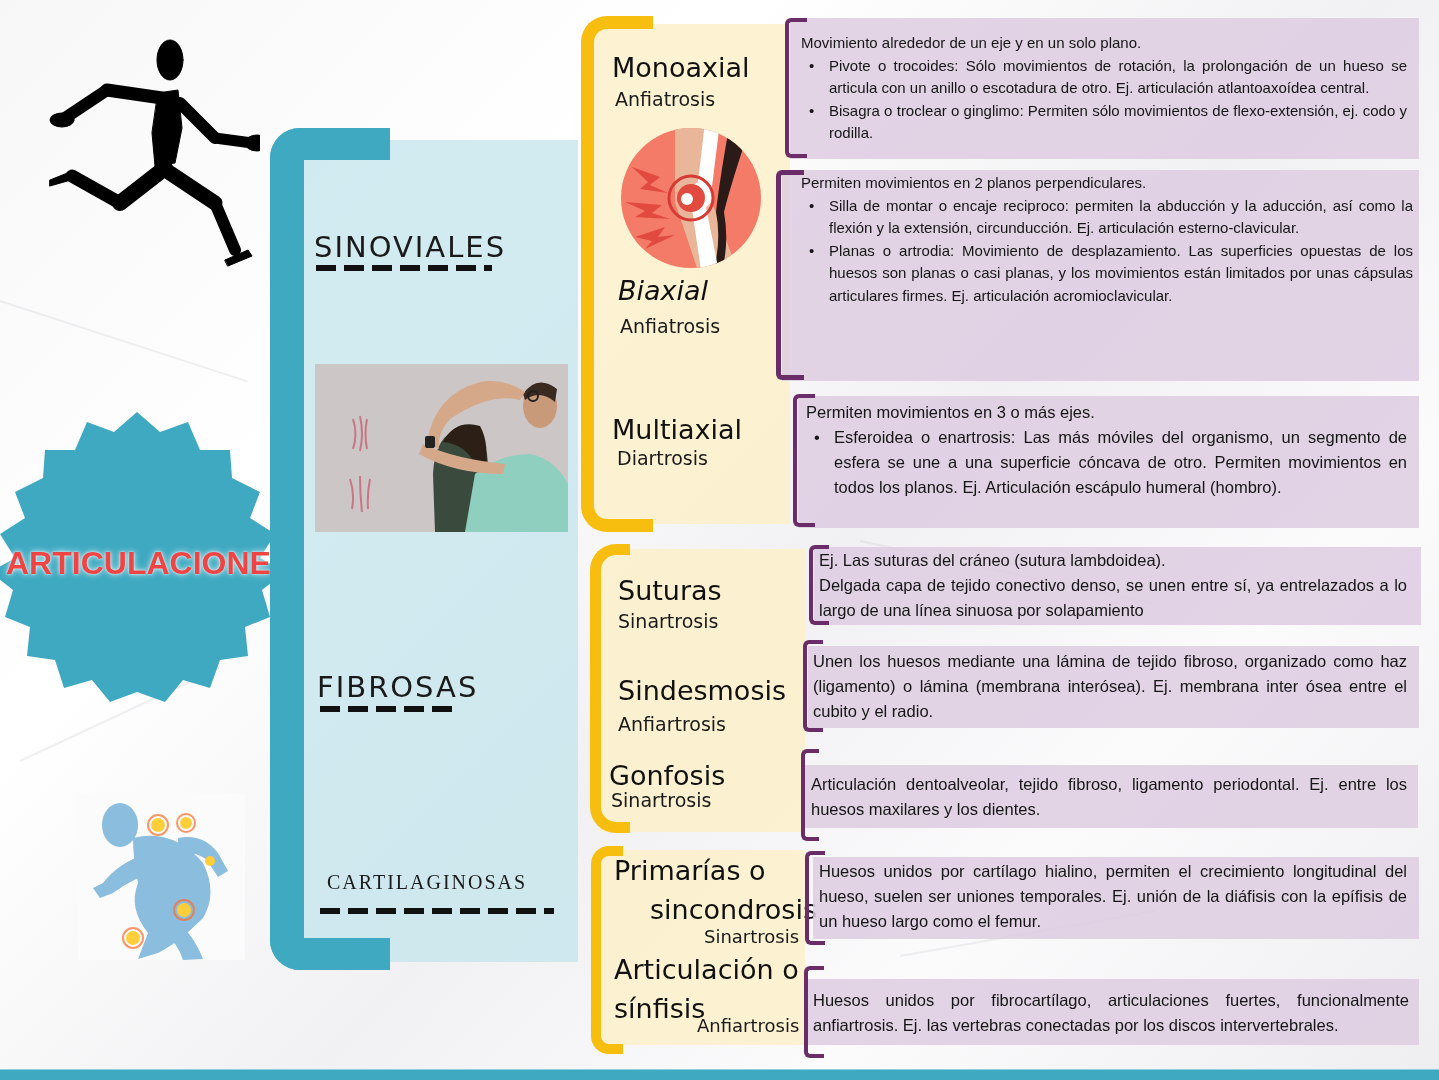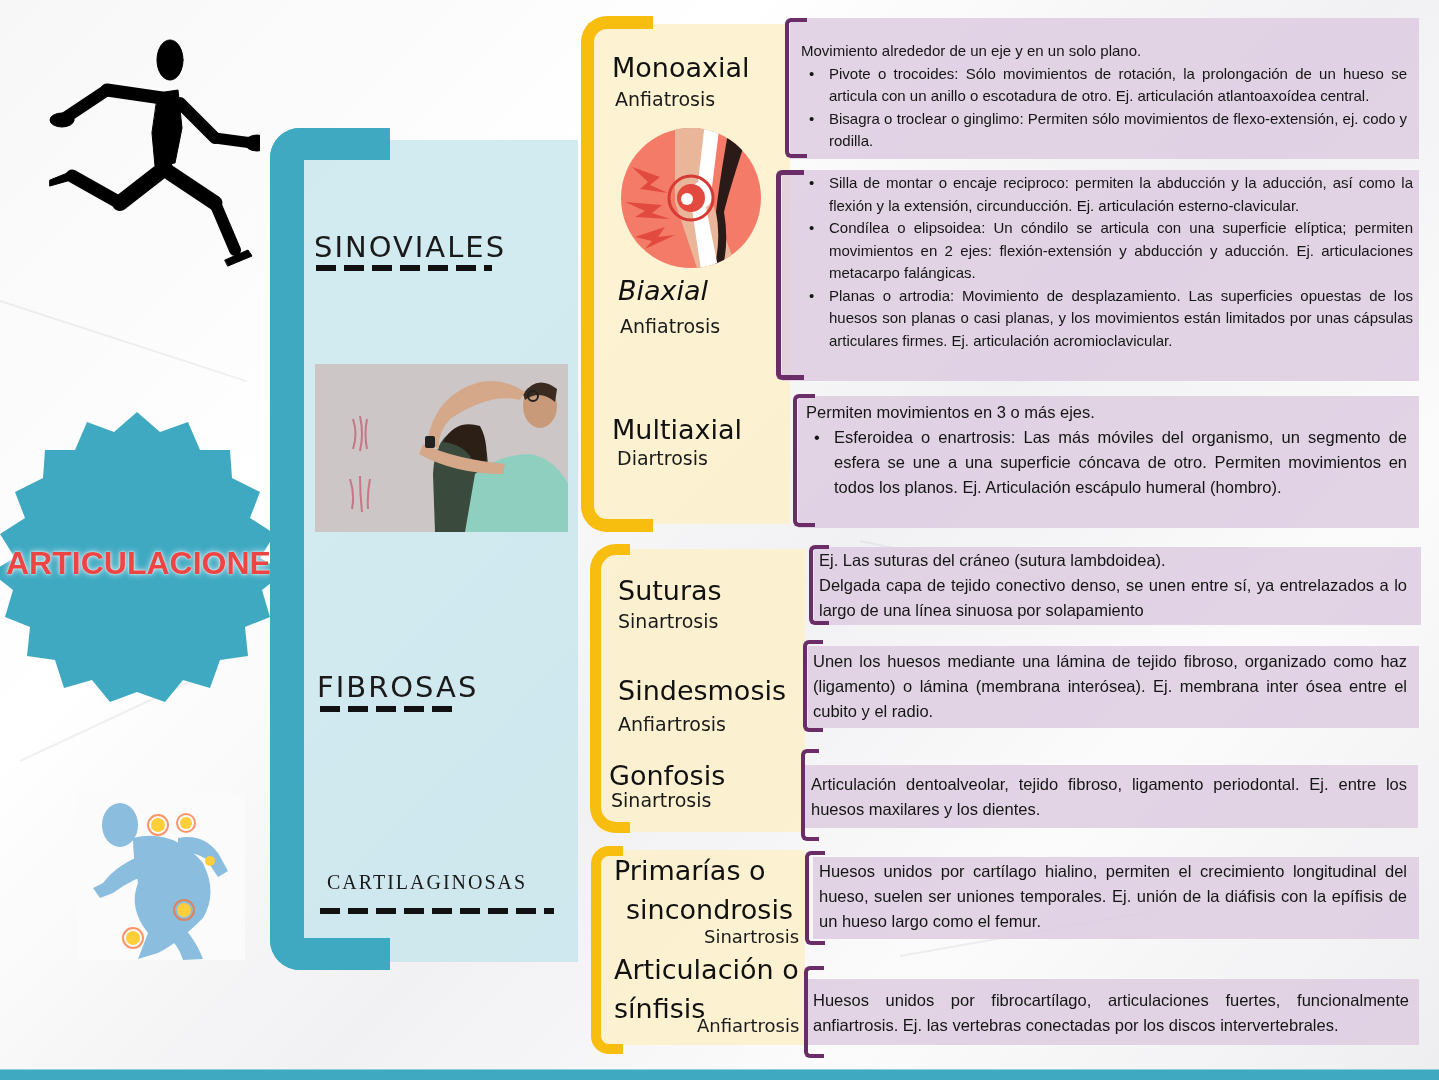"Movimiento alrededor de un eje" div.abs { top: 40px -> 32px }
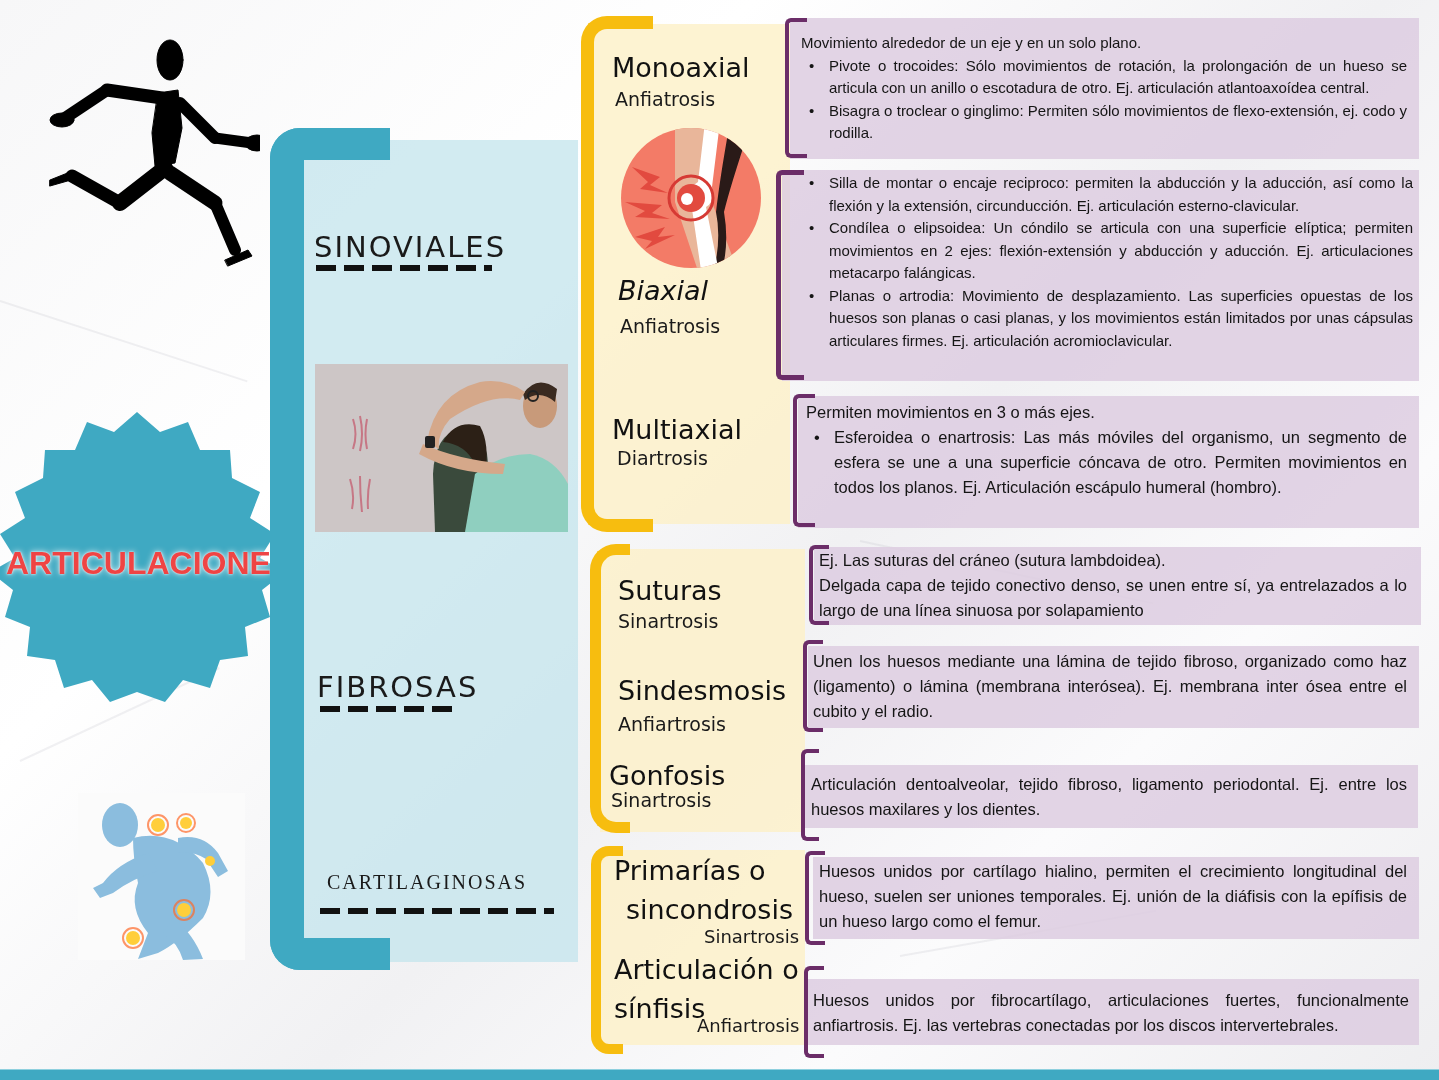"Permiten movimientos en 2 planos" div { html: none -> <div>Permiten movimientos en 2 planos perpendiculares.</div> }
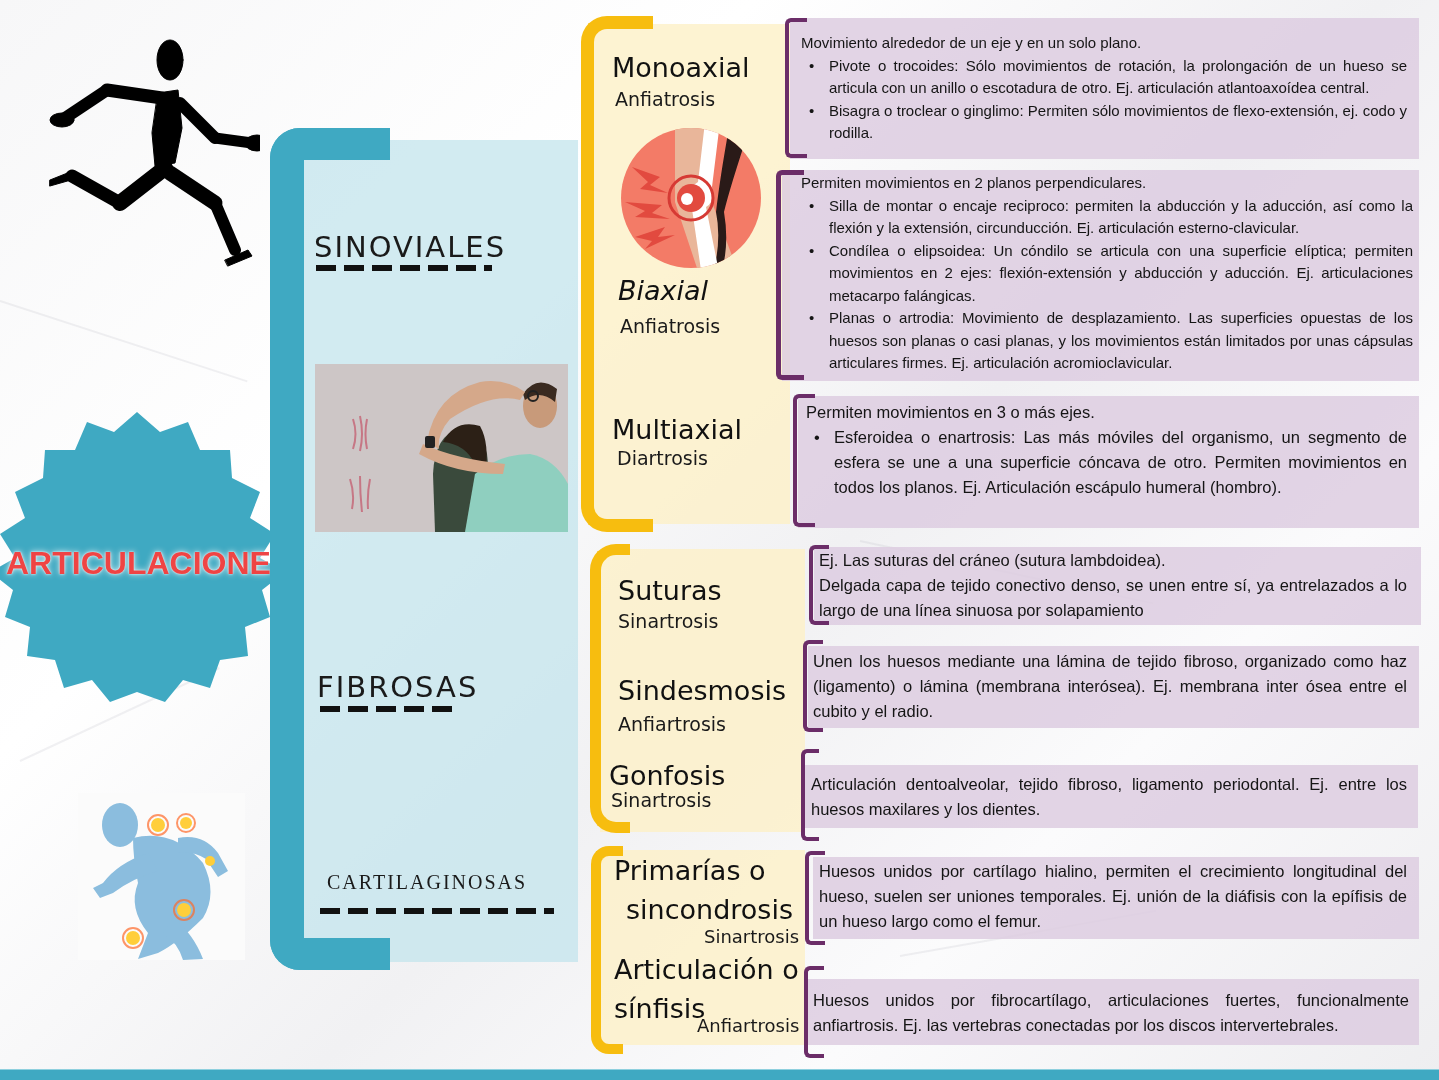"Condílea o elipsoidea: Un cóndilo" li { html: <li>Condílea o elipsoidea: Un cóndilo se articula con una superficie elíptica; permiten movimientos en 2 ejes: flexión-extensión y abducción y aducción. Ej. articulaciones metacarpo falángicas.</li> -> none }
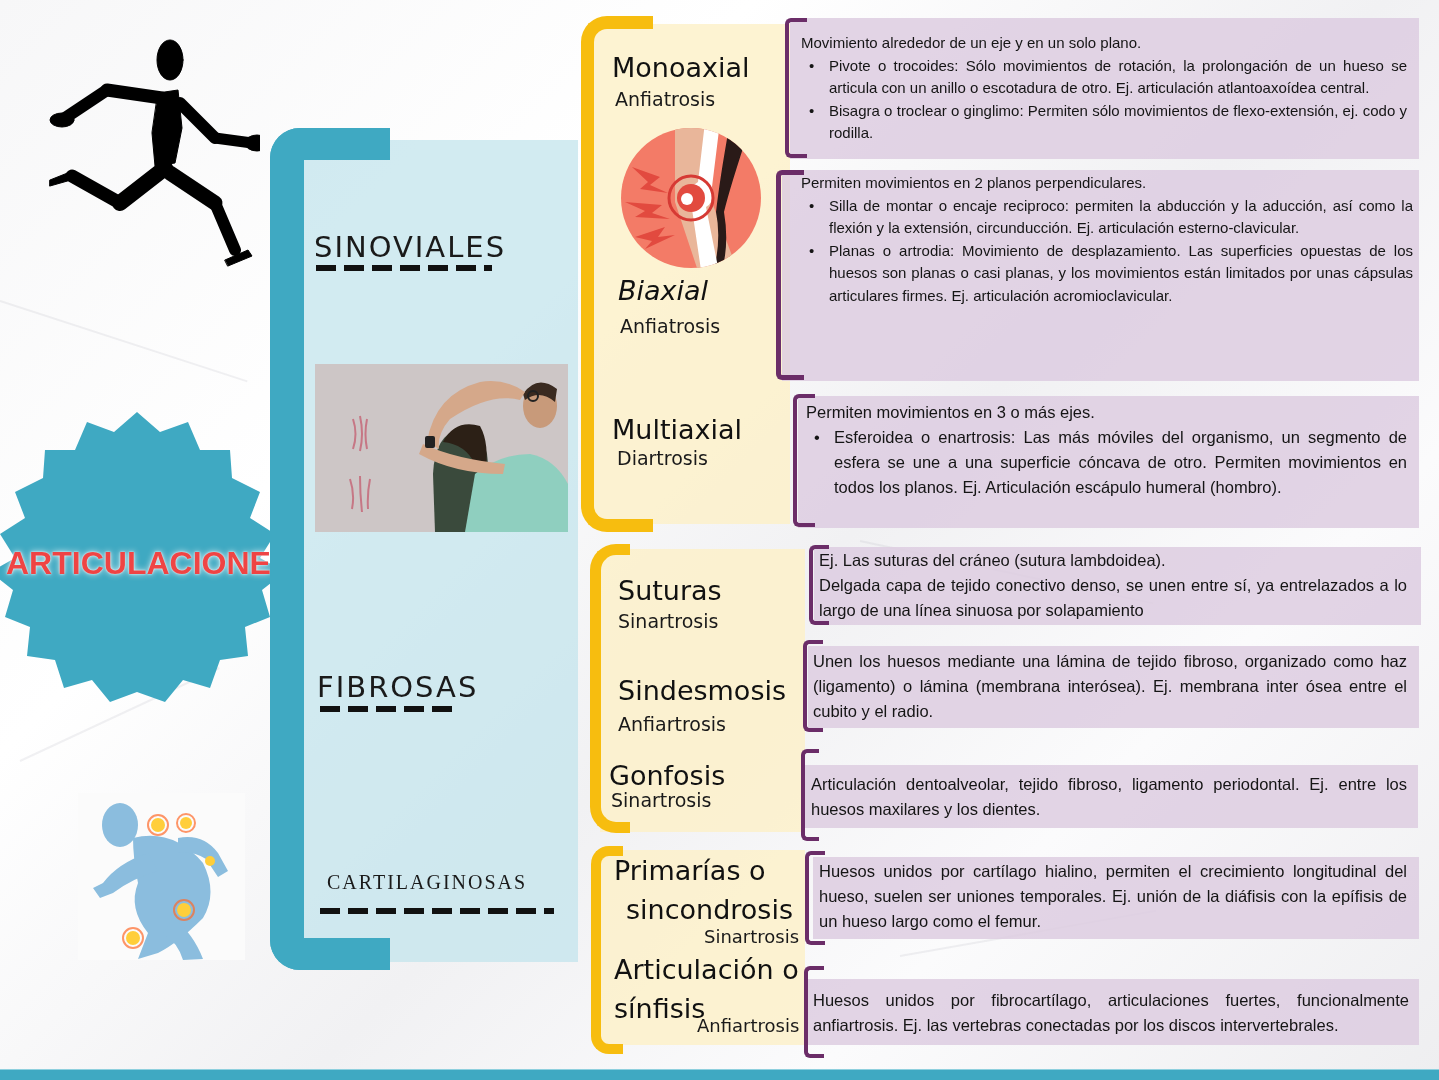"sincondrosis" div.abs { left: 626px -> 650px }
